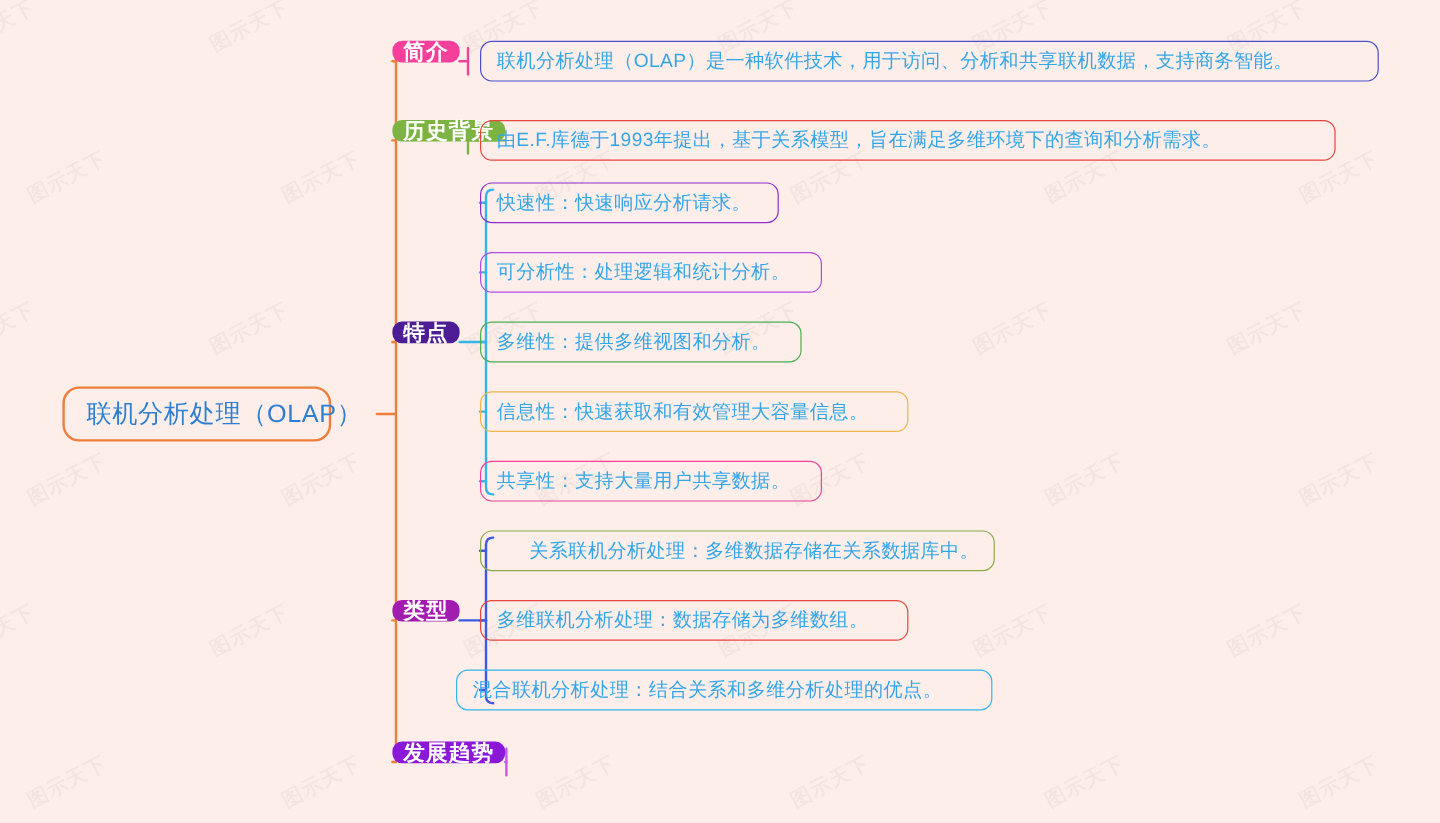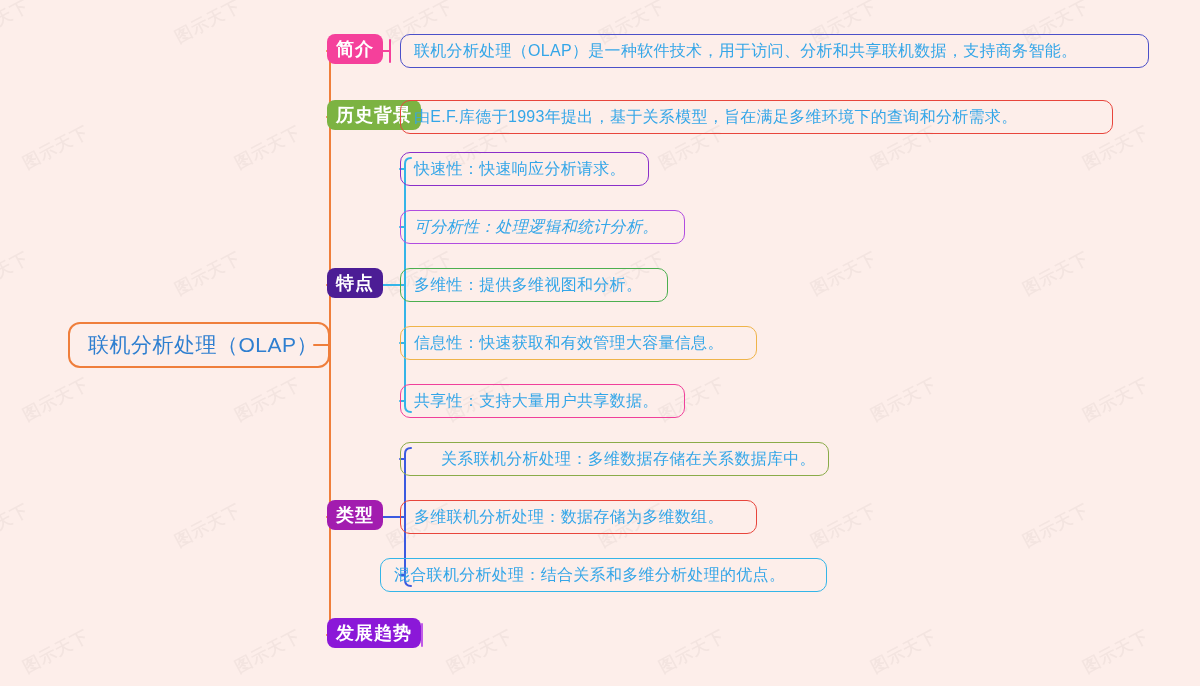"简介" .cat-chip { height: 30px -> 18px }
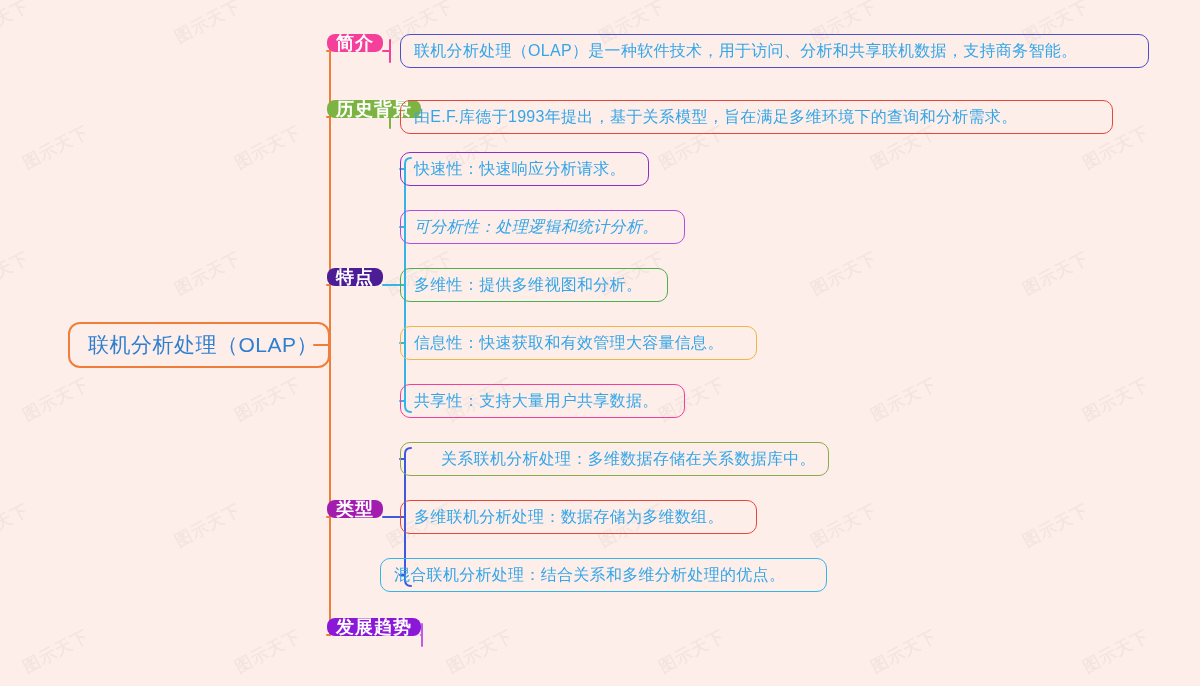"可分析性：处理逻辑和统计分析。" div.leaf-box { font-style: italic -> none }
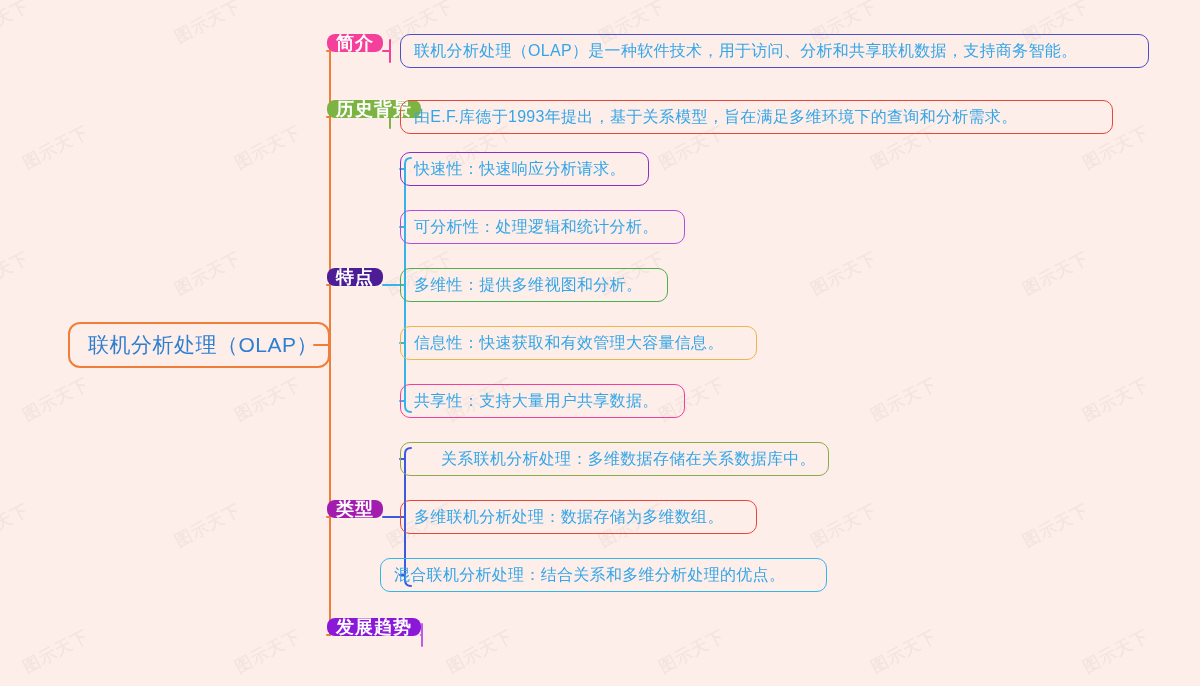"联机分析处理（OLAP）" div { border-radius: none -> 14px; left: 68px -> 52px; width: 262px -> 224px }
